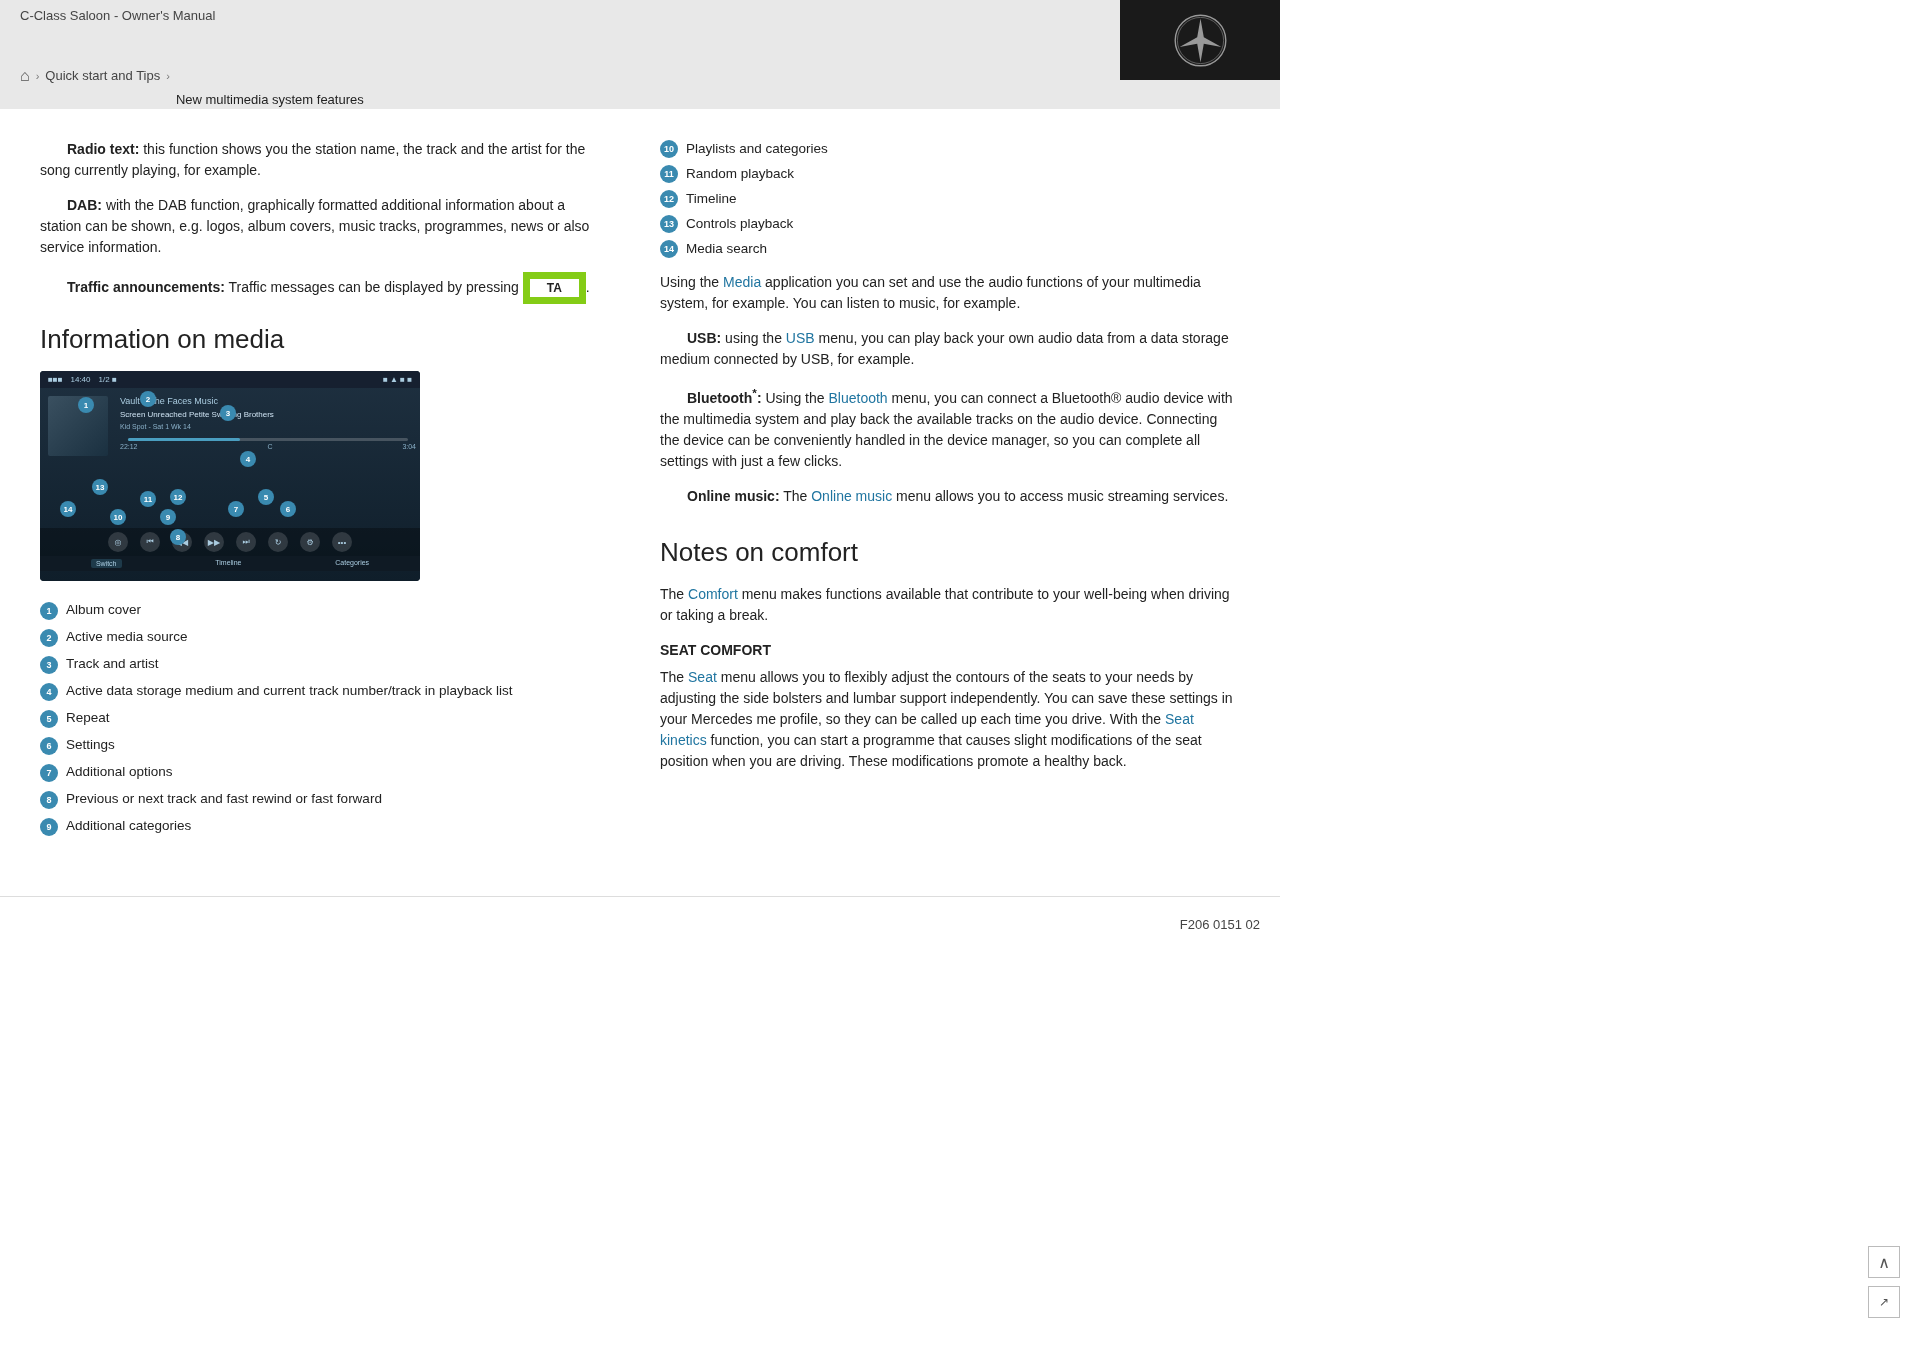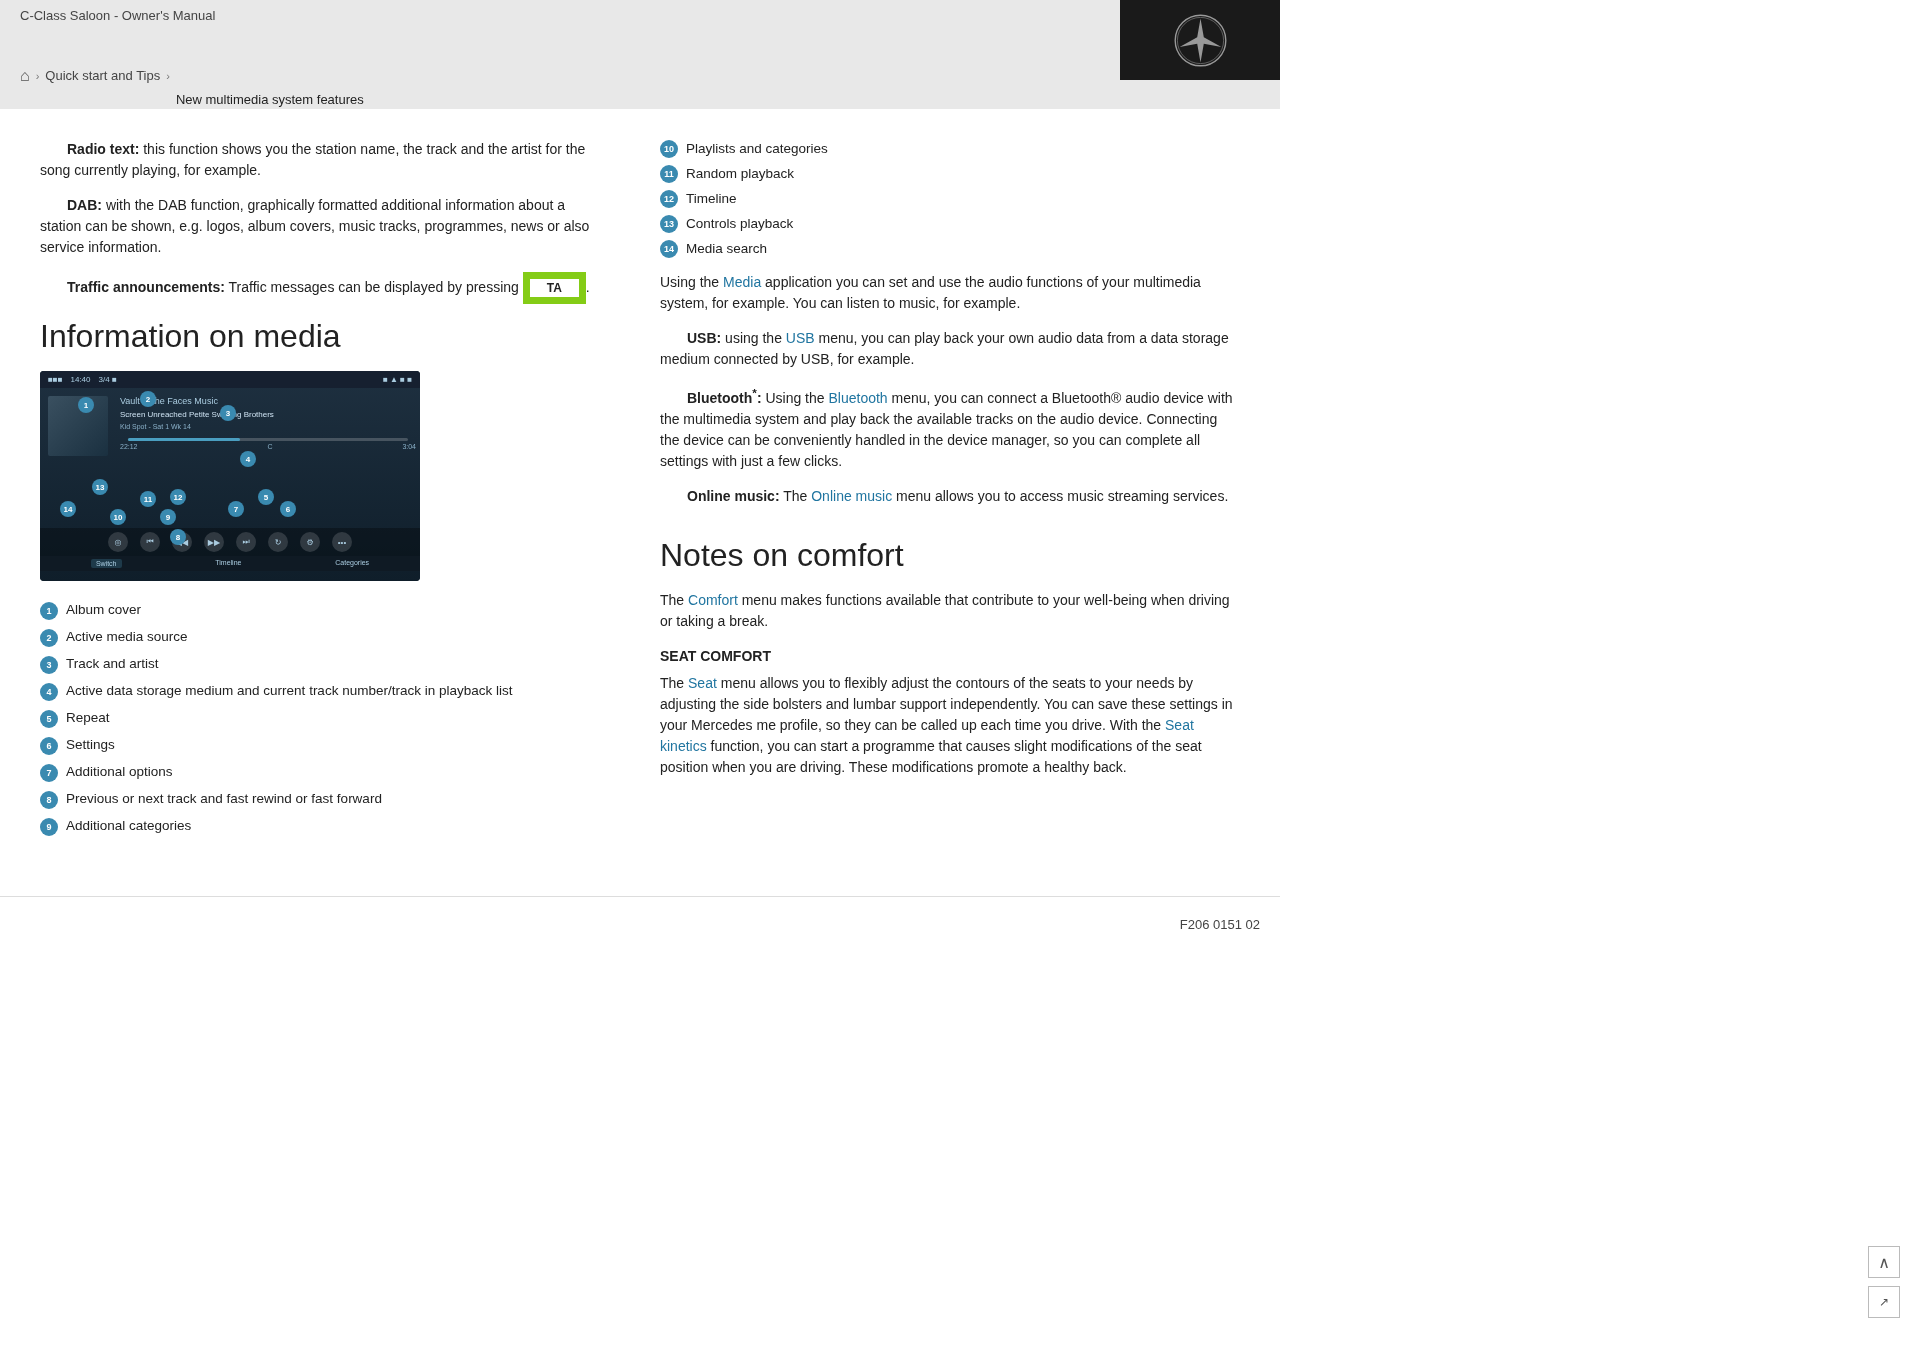"Information on media" .section-heading { font-size: 32px -> 26px; margin-top: 14px -> 20px }
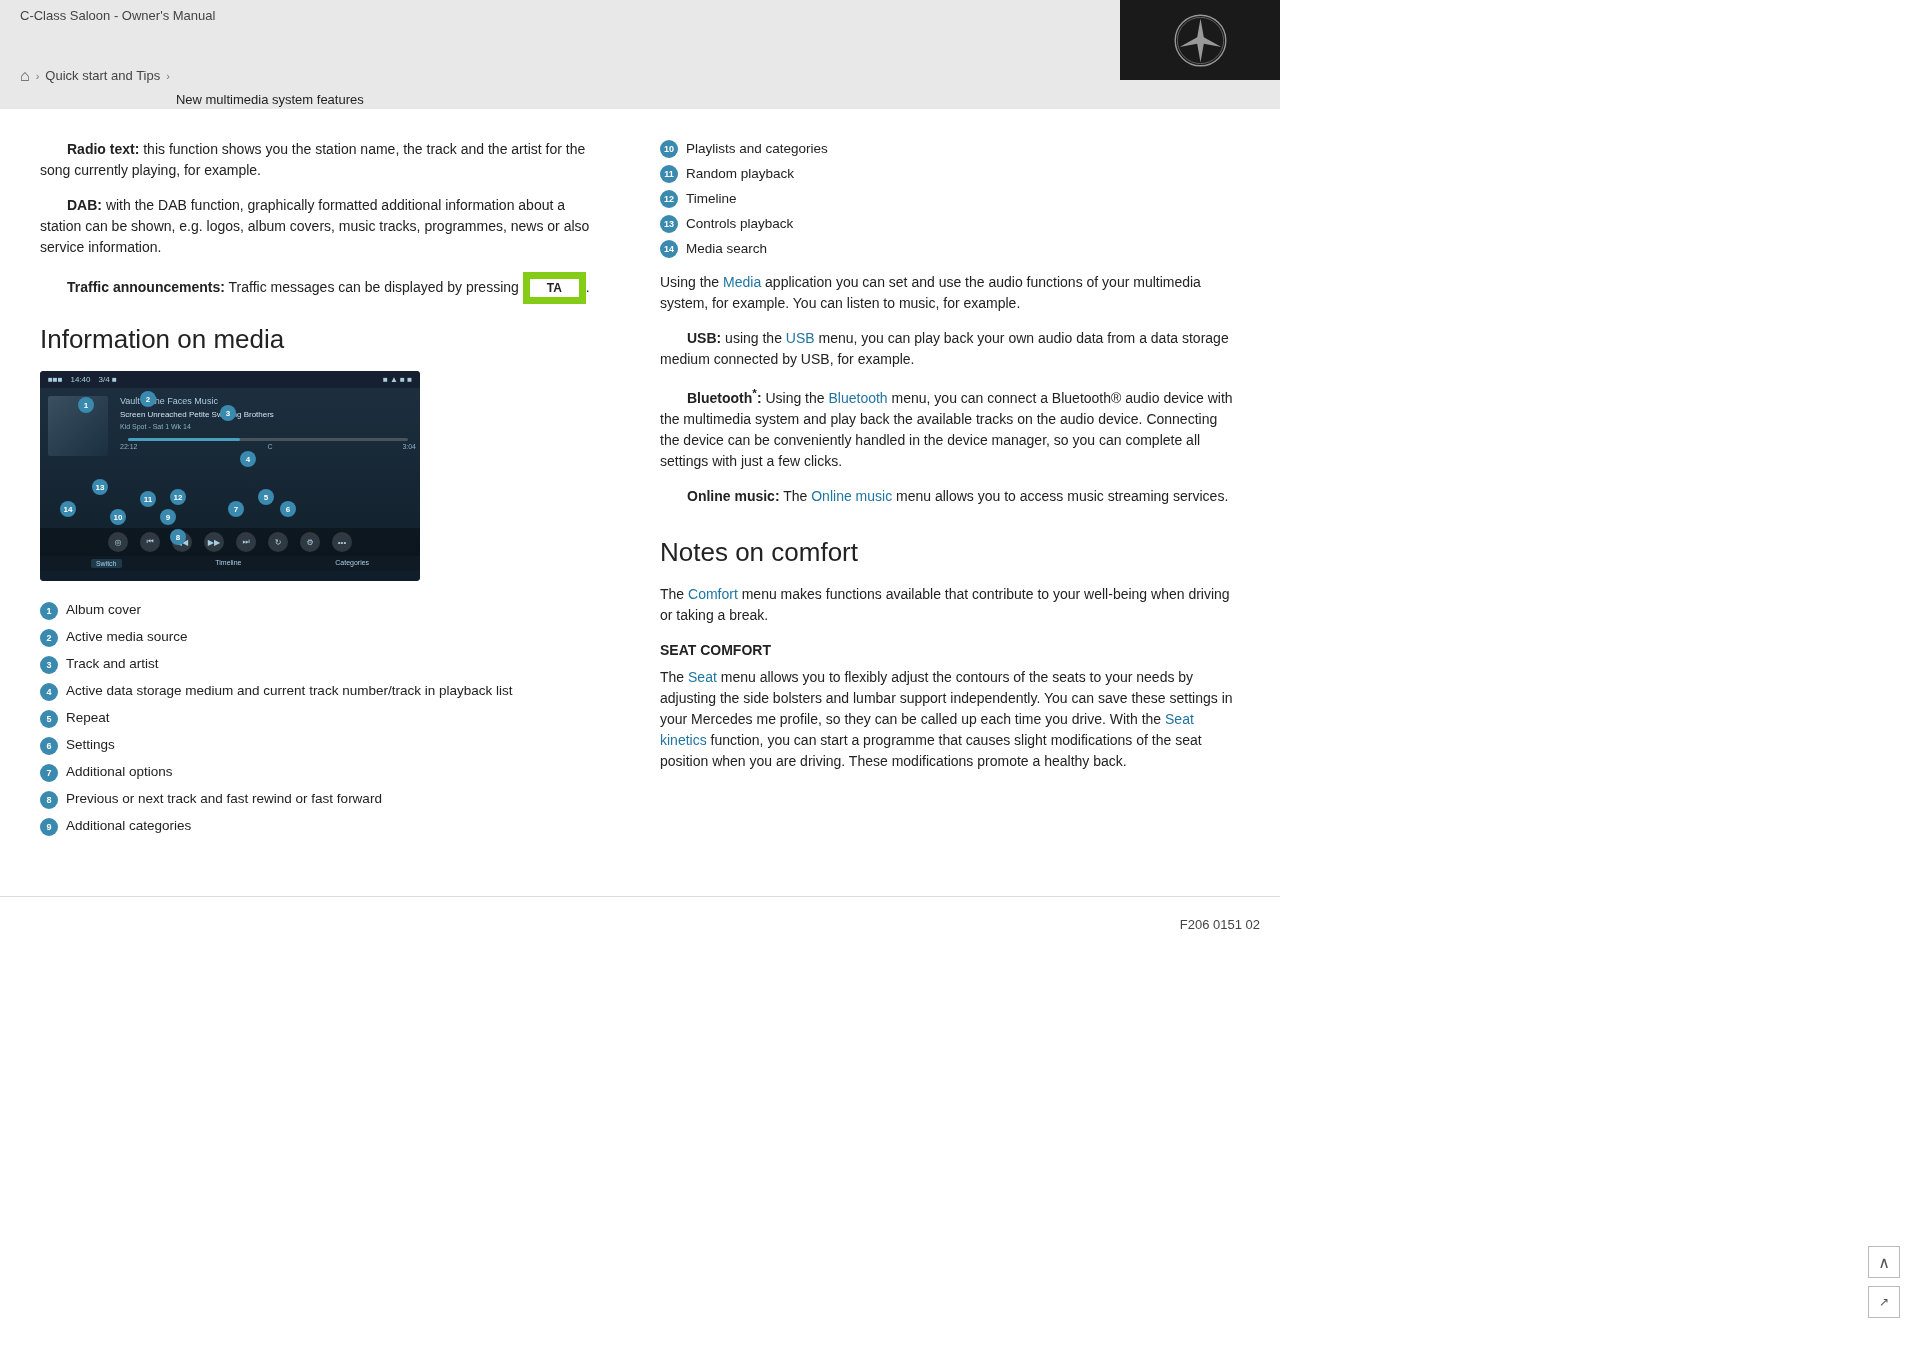"3/4 ■" span { text: 3/4 -> 1/2 }
